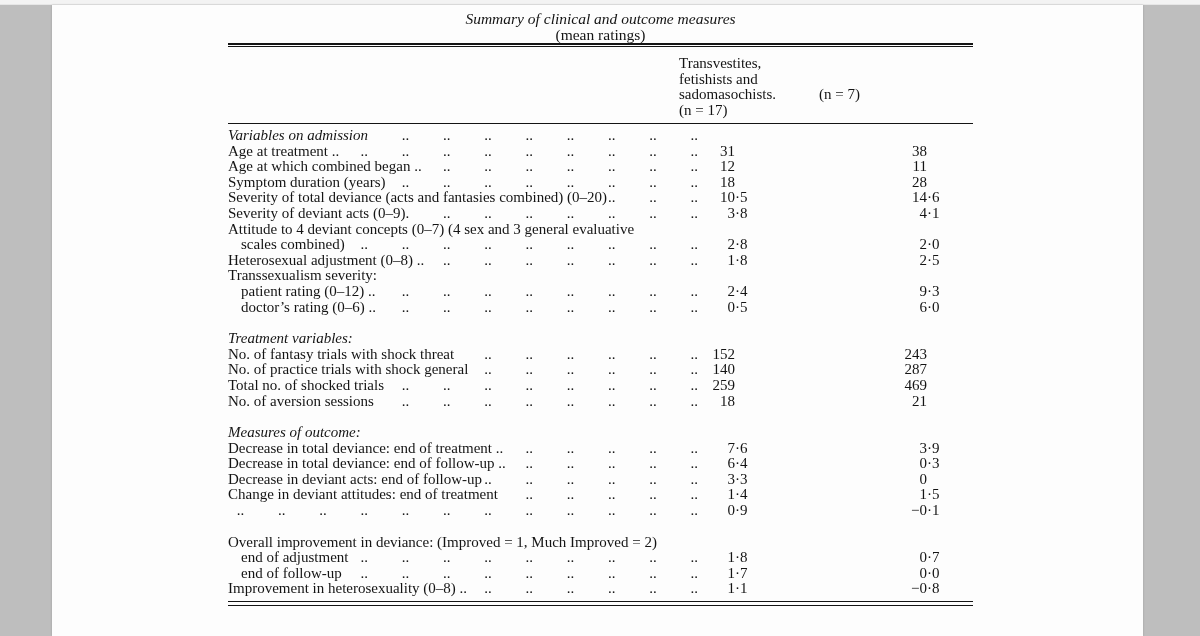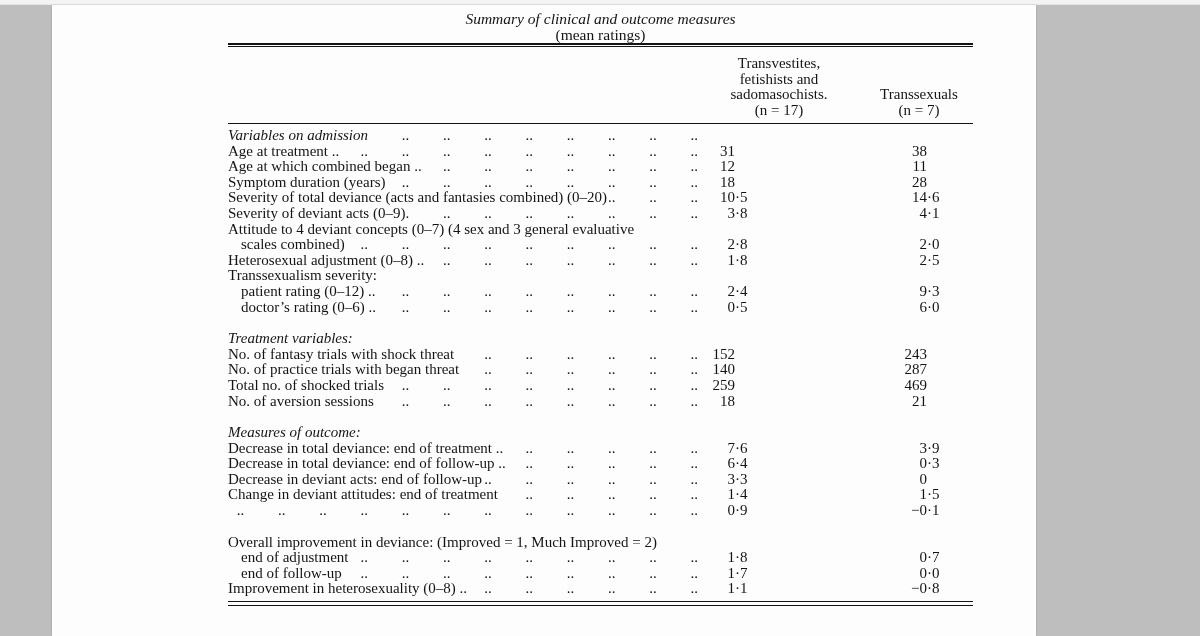"Summary of clinical and outcome" .page { width: 984px -> 1091px }
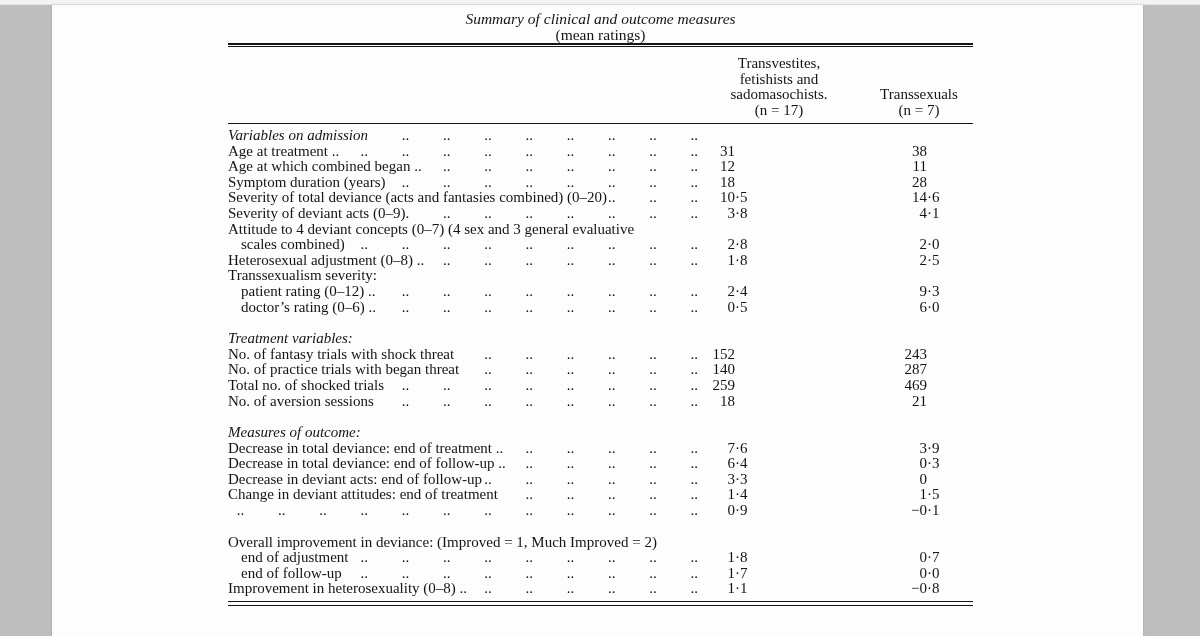"Transvestites," .ch { text-align: center -> left }
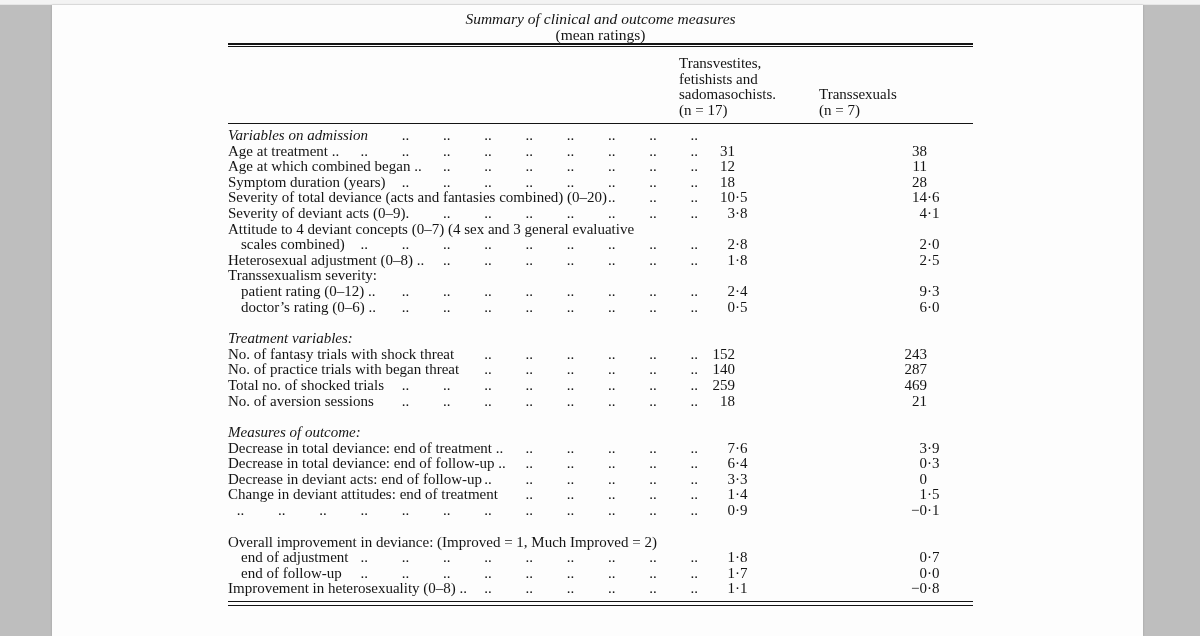"Transsexuals" div { html: <div>Transsexuals</div> -> none }
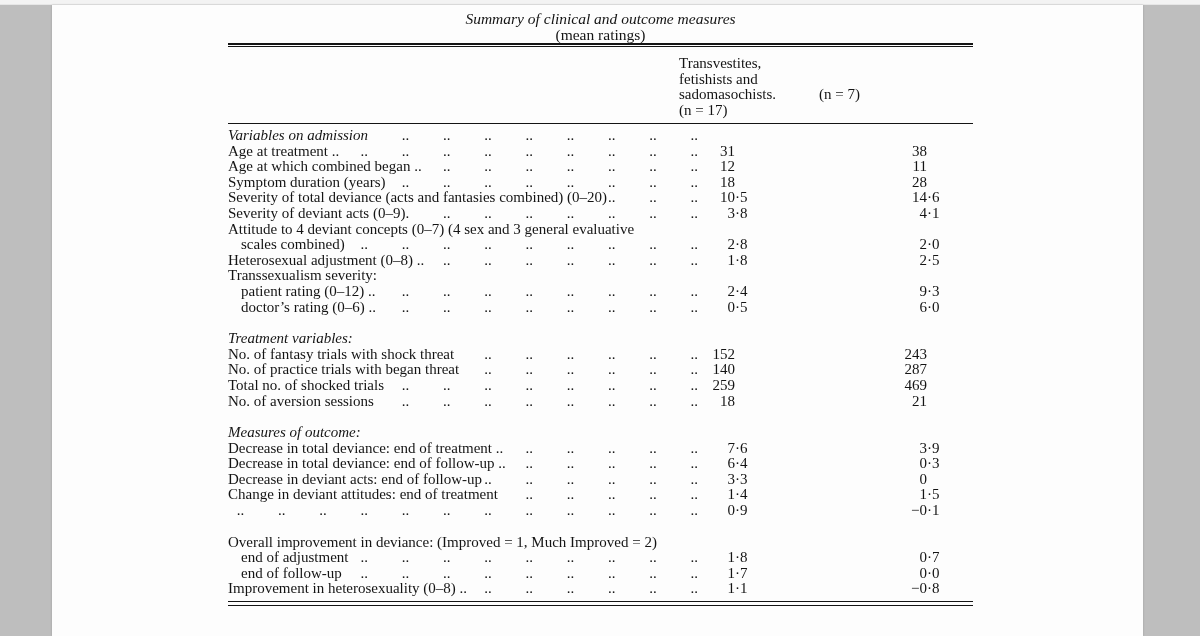"No. of practice trials with" span.lbl { text: began threat -> shock general }
